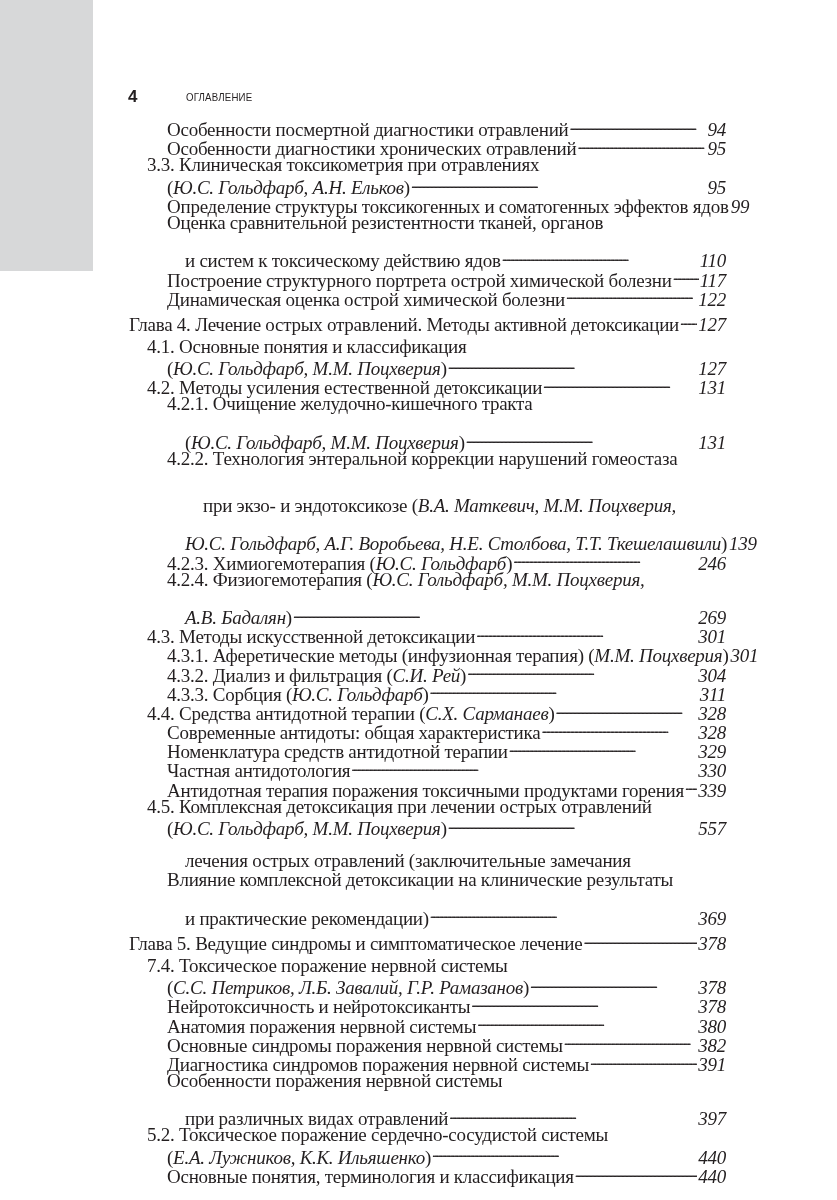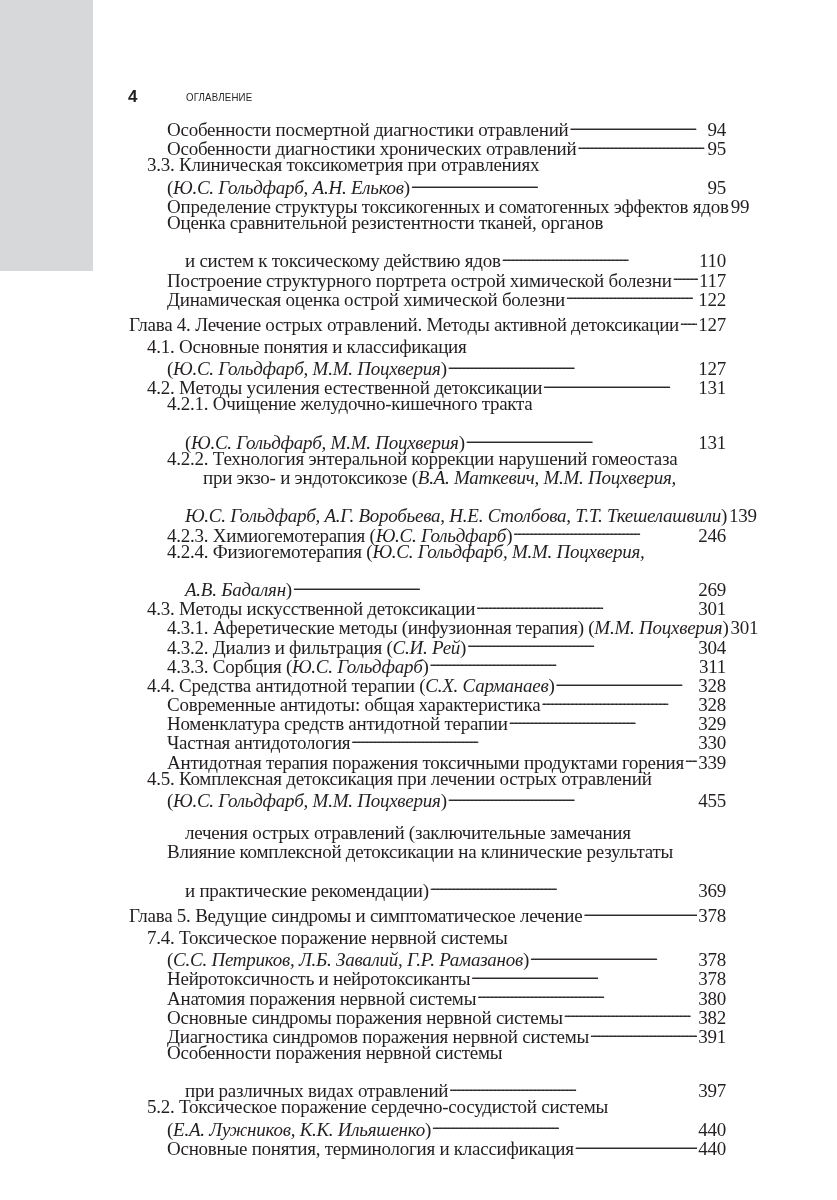"94" .line .pg { font-style: none -> italic }
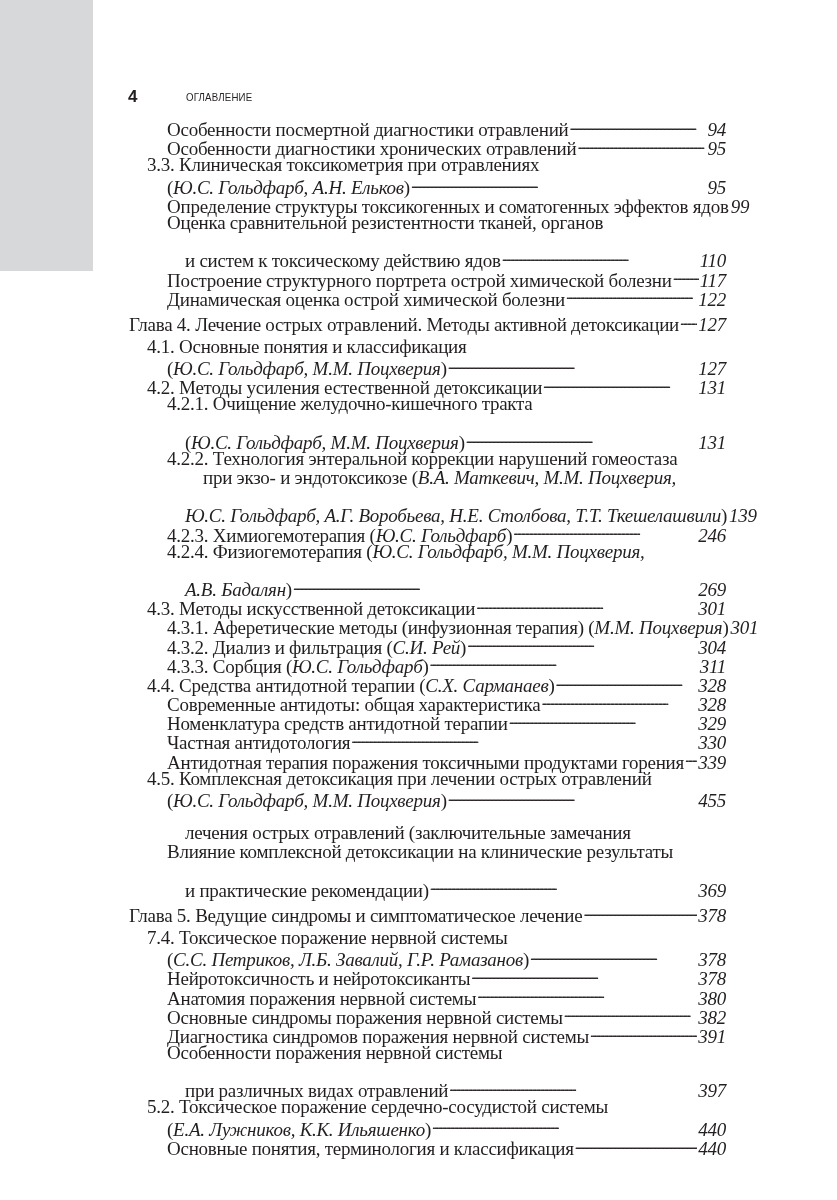"при экзо- и эндотоксикозе (В.А." .i4 { margin-top: none -> 28px }
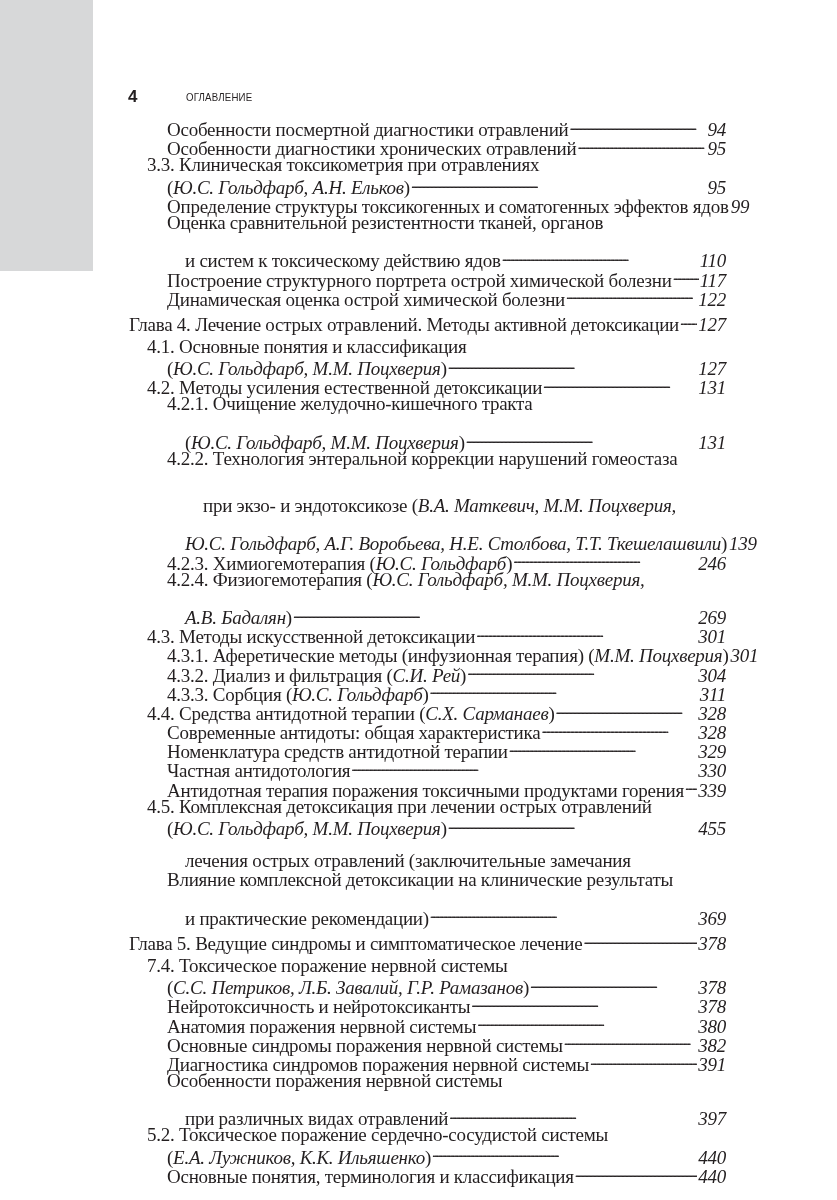"455" span.pg { text: 455 -> 557 }
